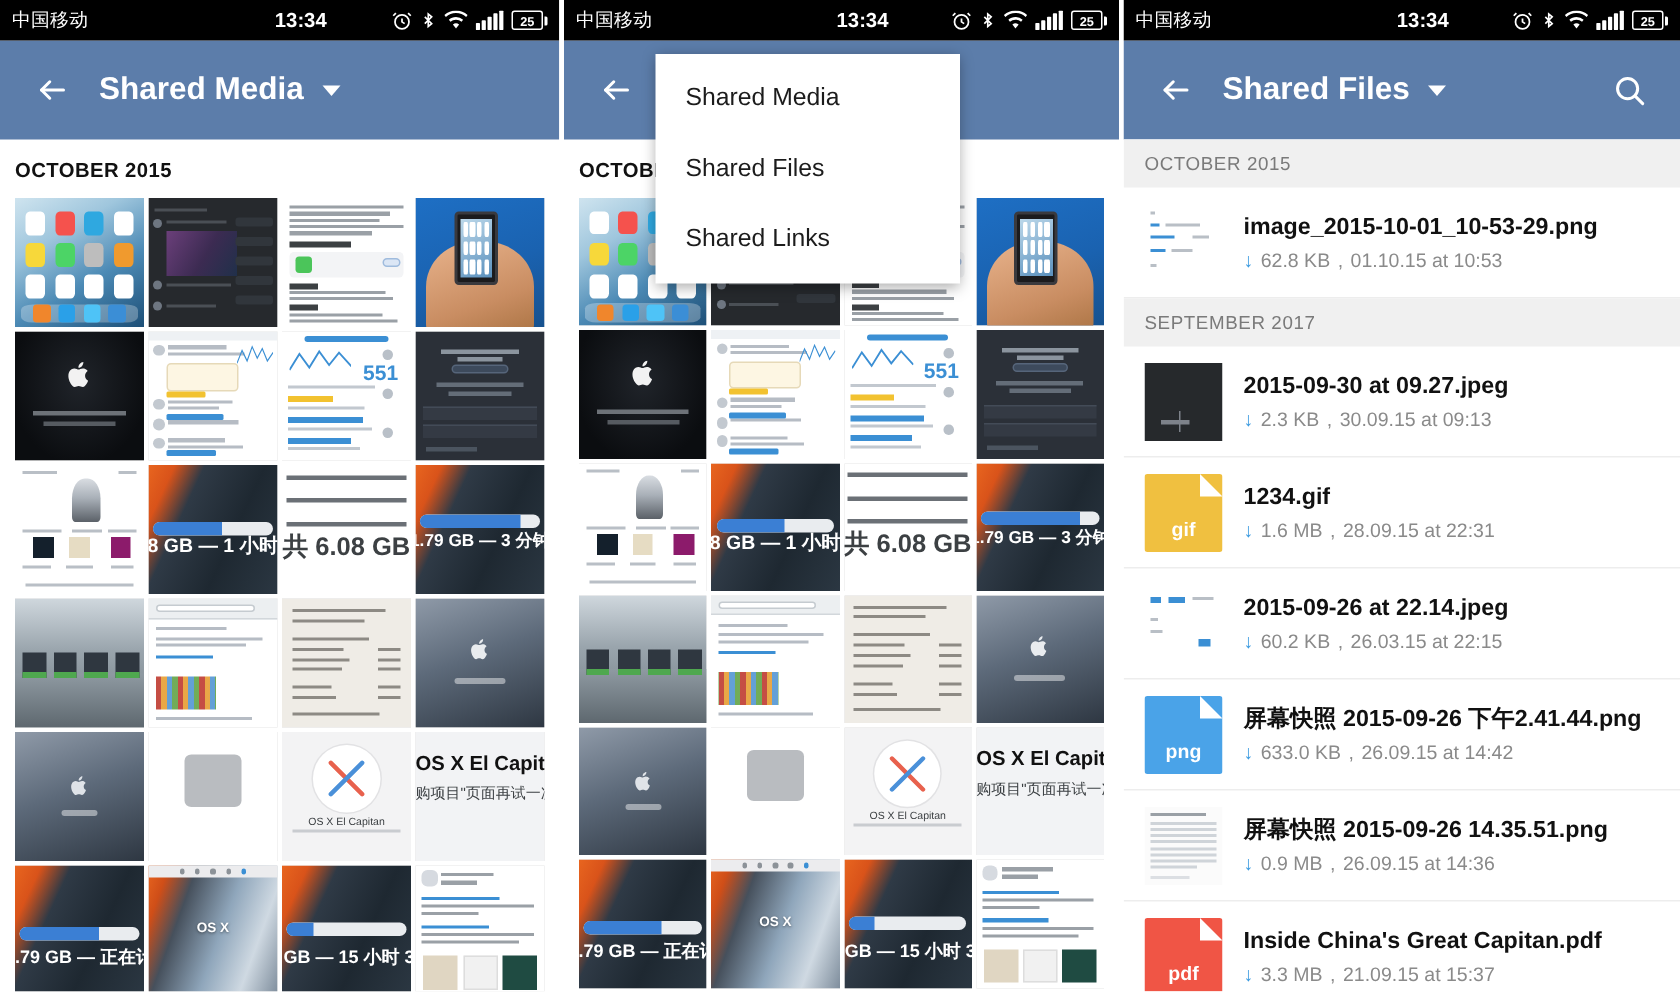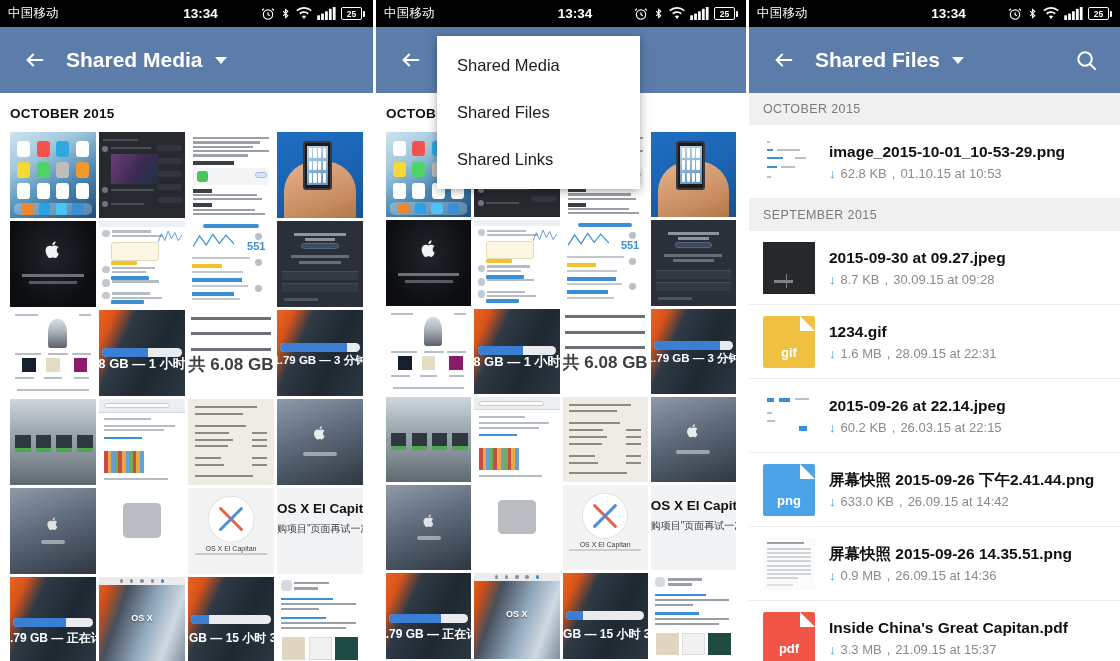"SEPTEMBER 2015" div.sec-head { text: 2015 -> 2017 }
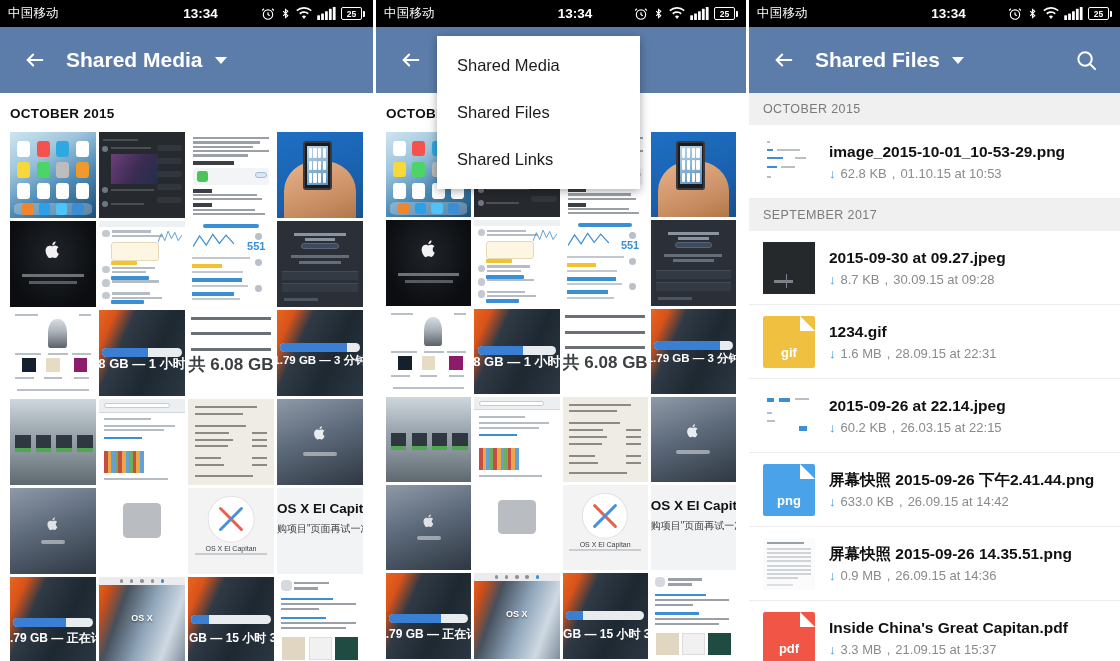"551" .analytics .big { font-size: 11px -> 14px }
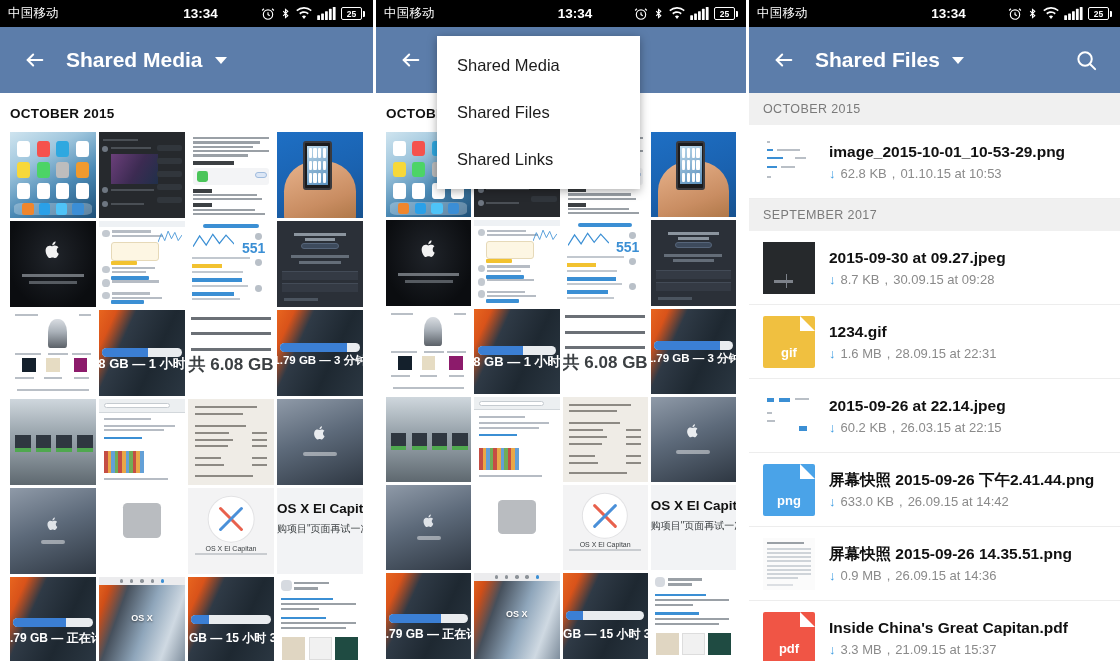"8.7 KB" span { text: 8.7 -> 2.3 }
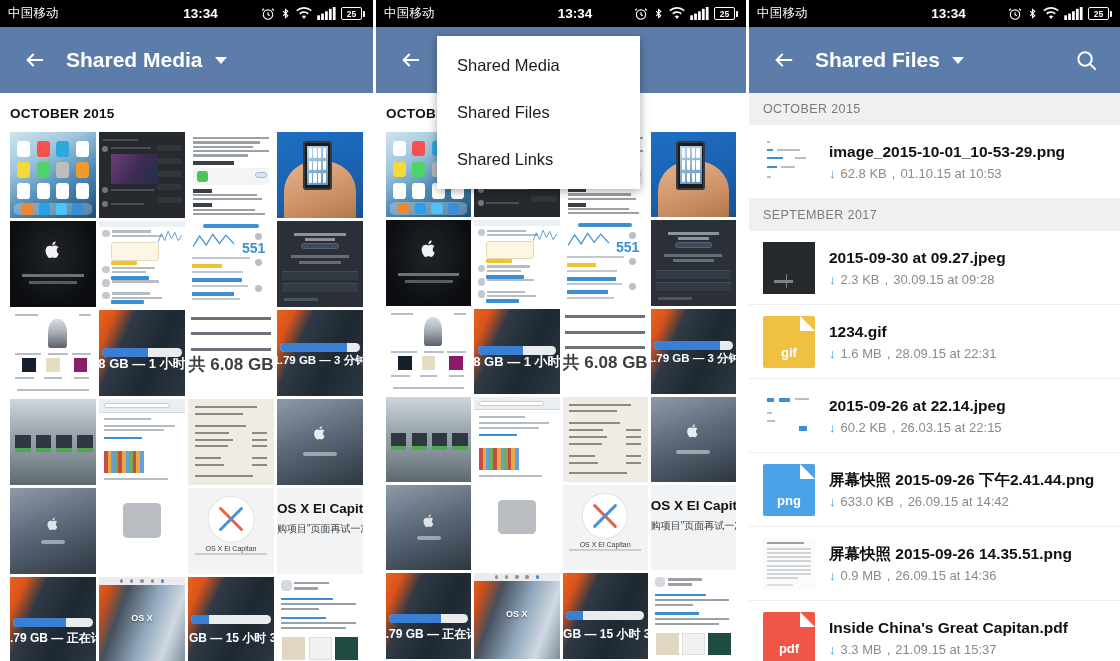"30.09.15 at 09:28" span { text: 09:28 -> 09:13 }
